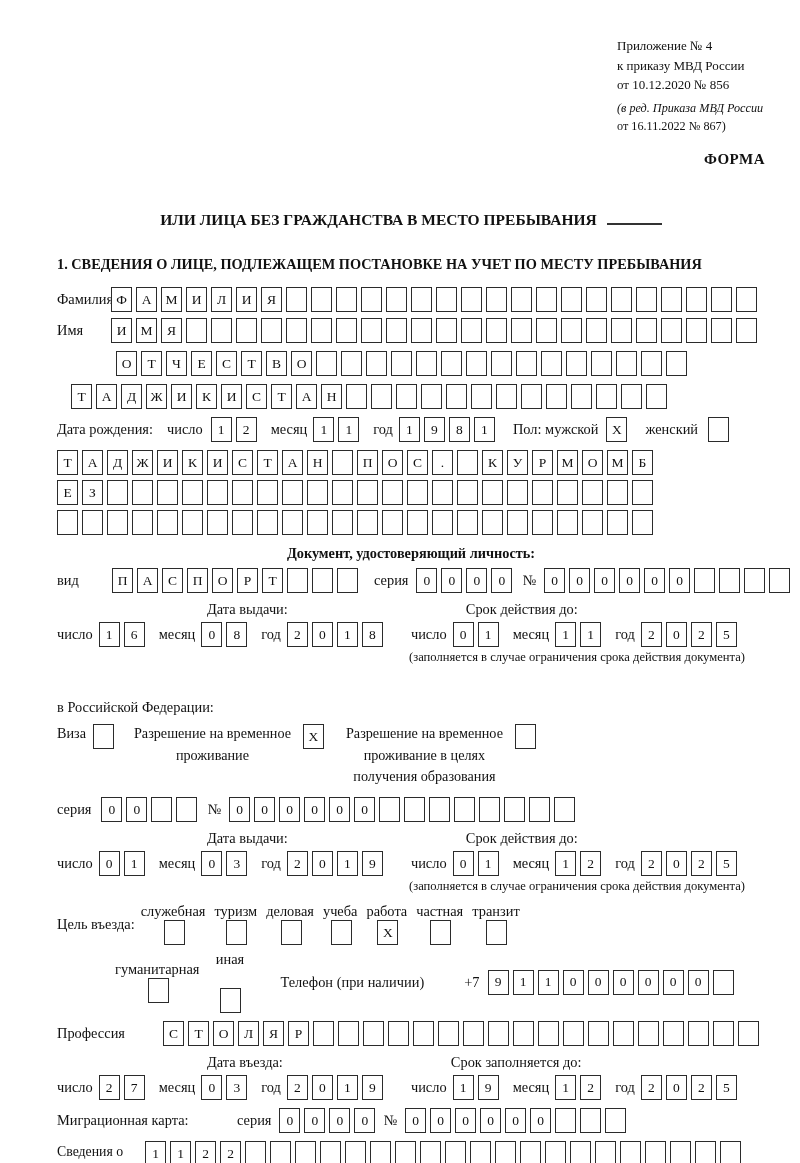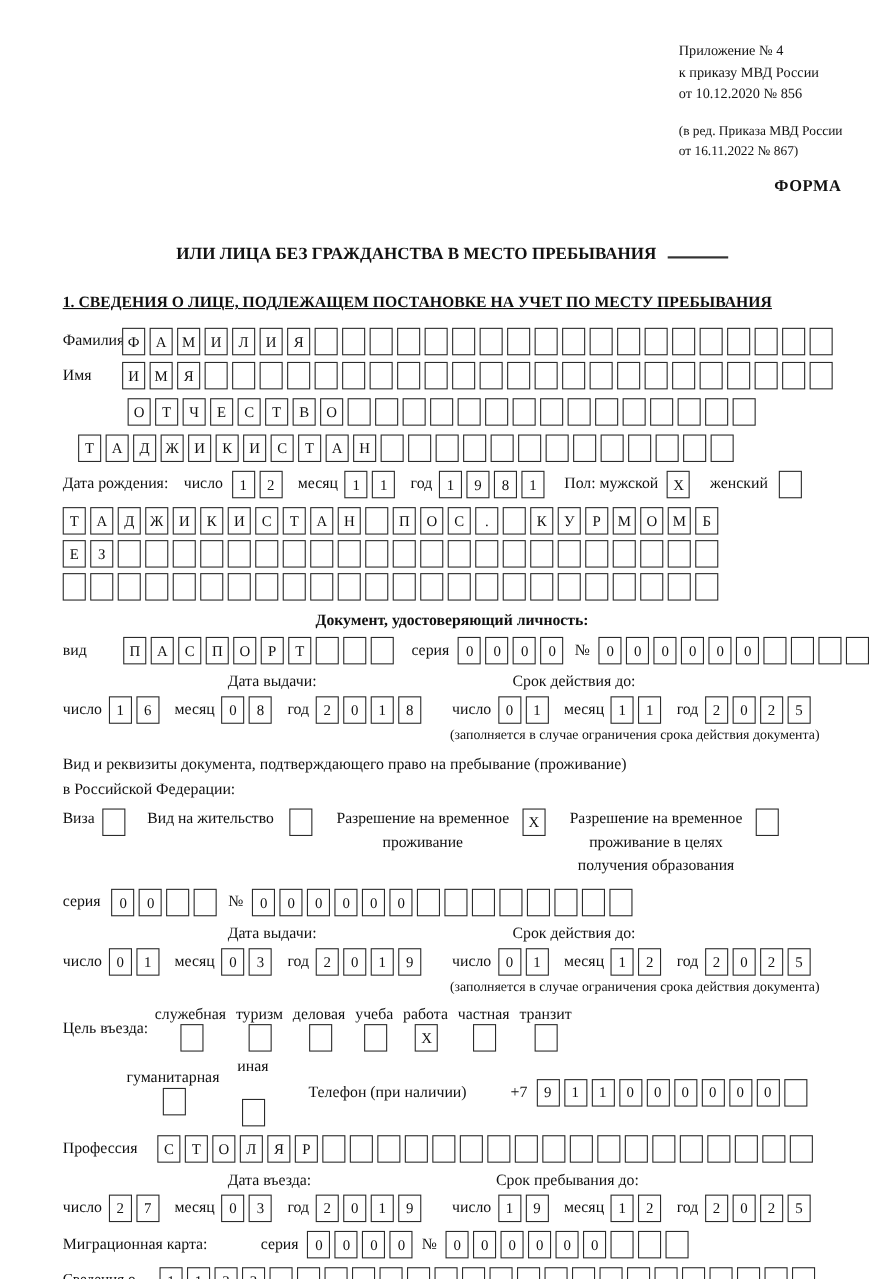"(в ред. Приказа МВД России" .appendix .gap { font-style: none -> italic; margin-top: 15px -> 4px }
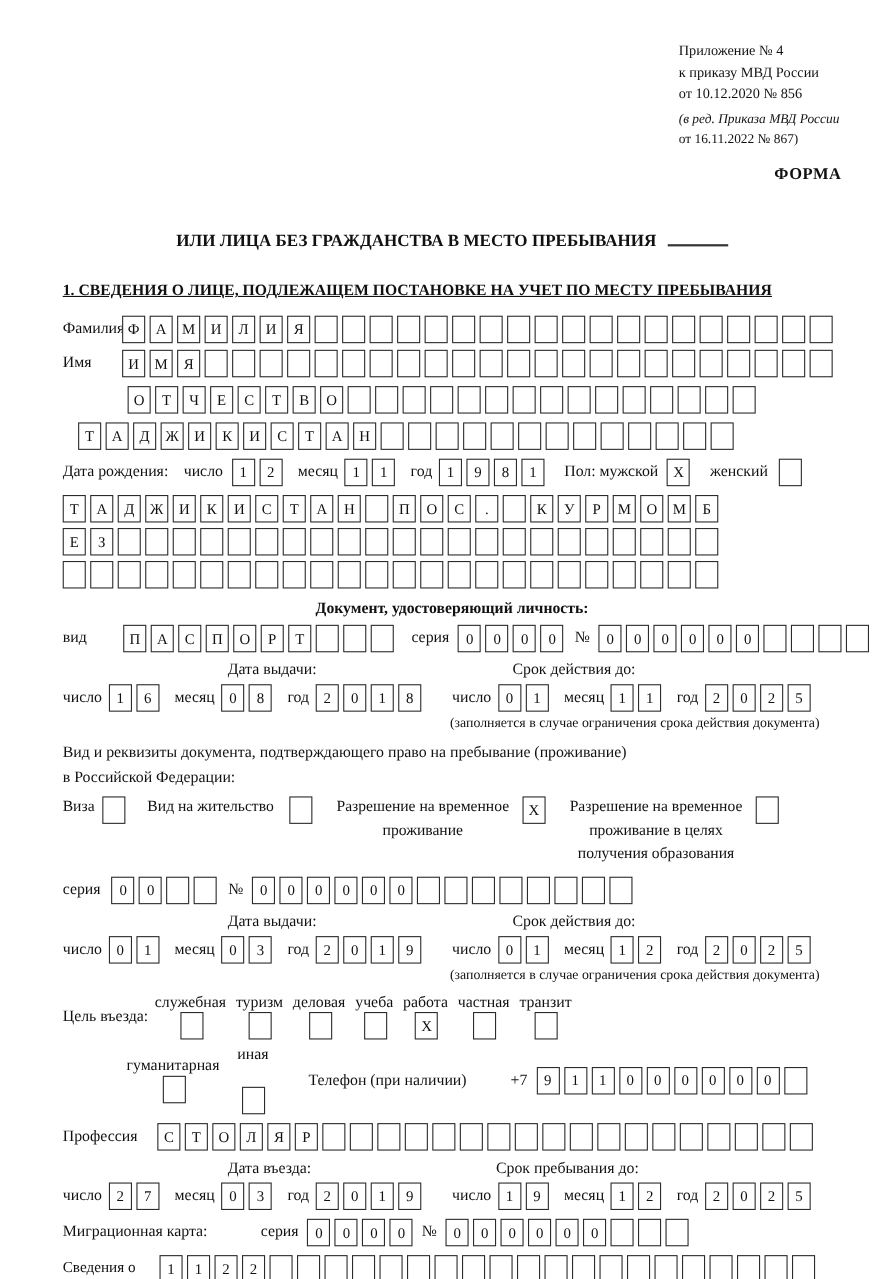"1. СВЕДЕНИЯ О ЛИЦЕ, ПОДЛЕЖАЩЕМ" .section-title { text-decoration: underline -> none }
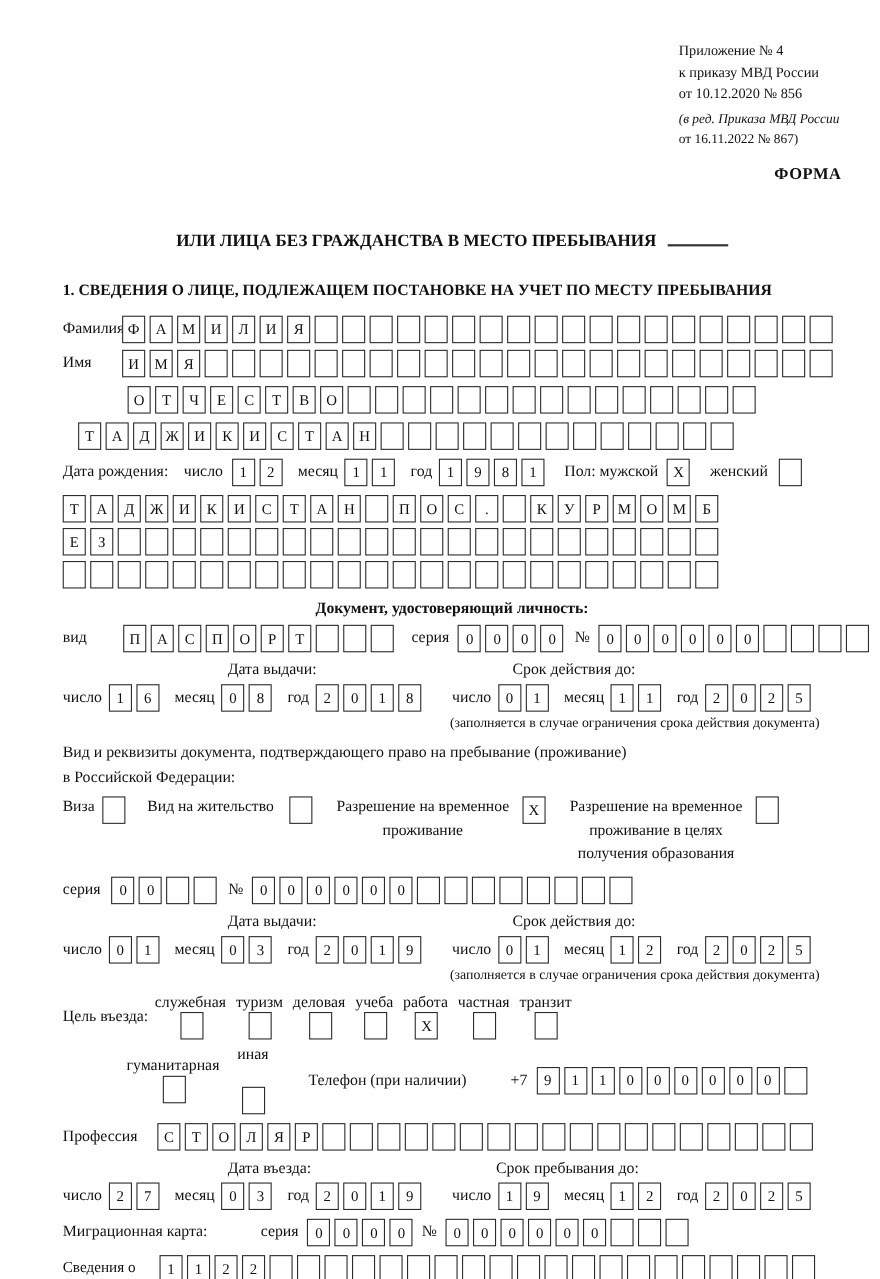"Вид и реквизиты документа," span { html: <span>Вид и реквизиты документа, подтверждающего право на пребывание (проживание)</span> -> none }
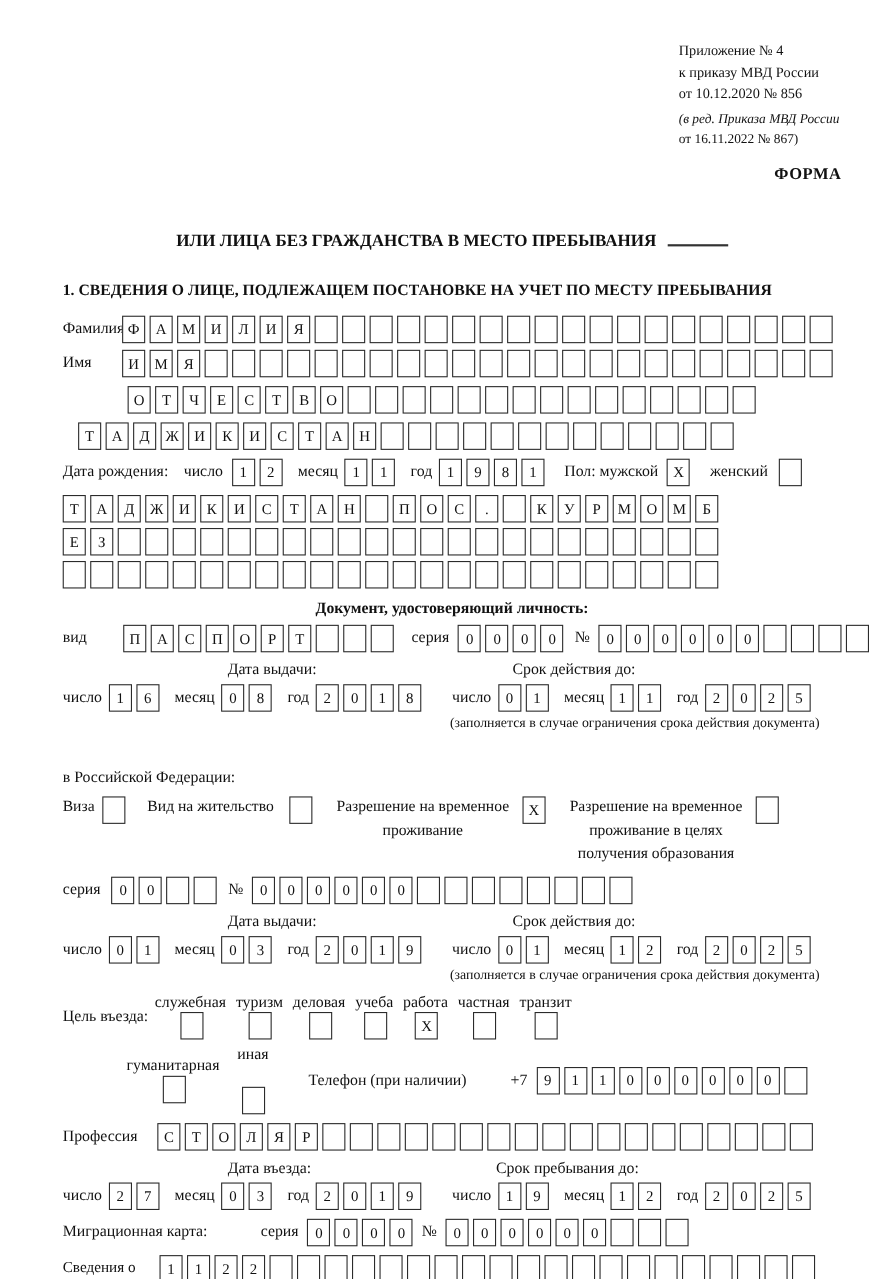"Вид на жительство" div.perm-opt { html: <div> <span>Вид на жительство</span> <div> <span></span> </div> </div> -> none }
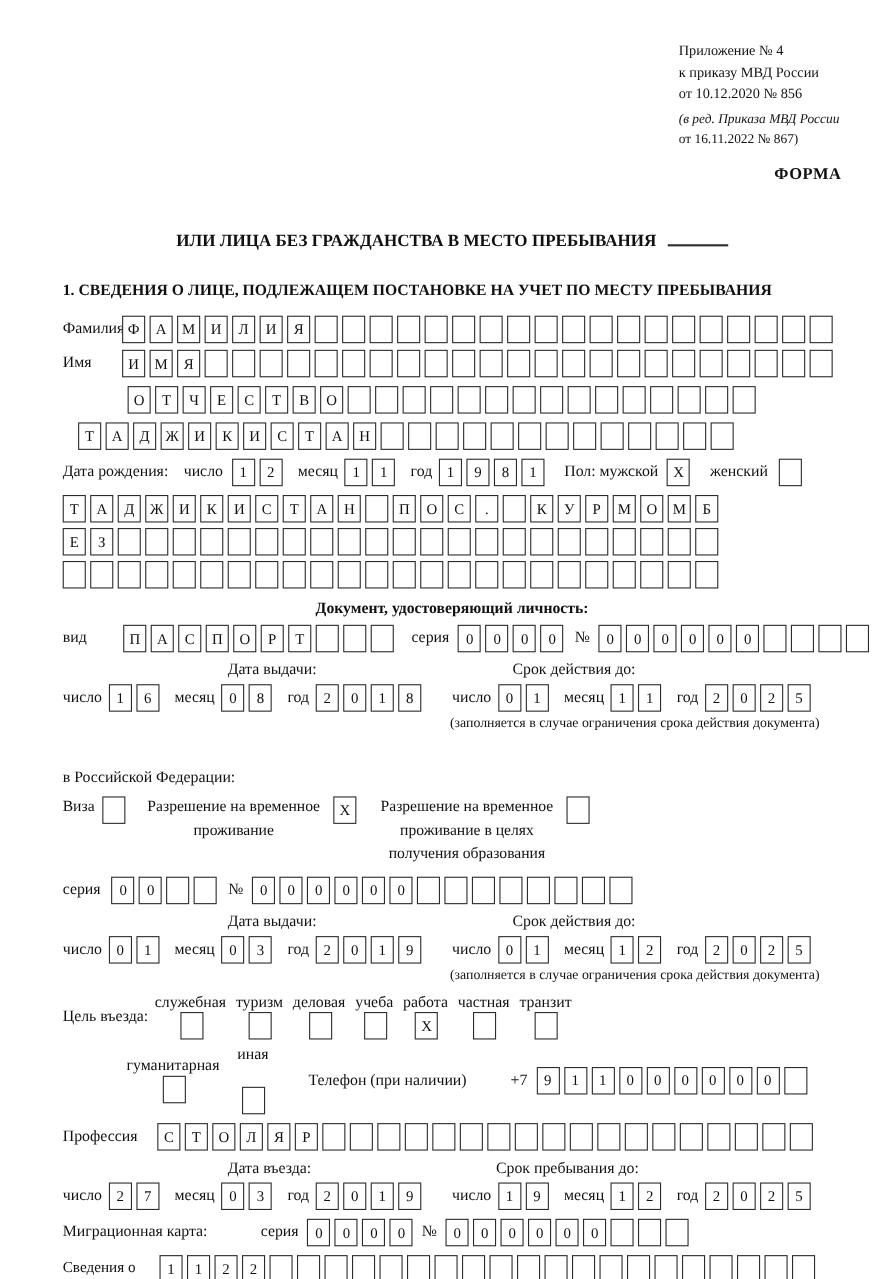"Профессия" div.row { gap: none -> 20px }
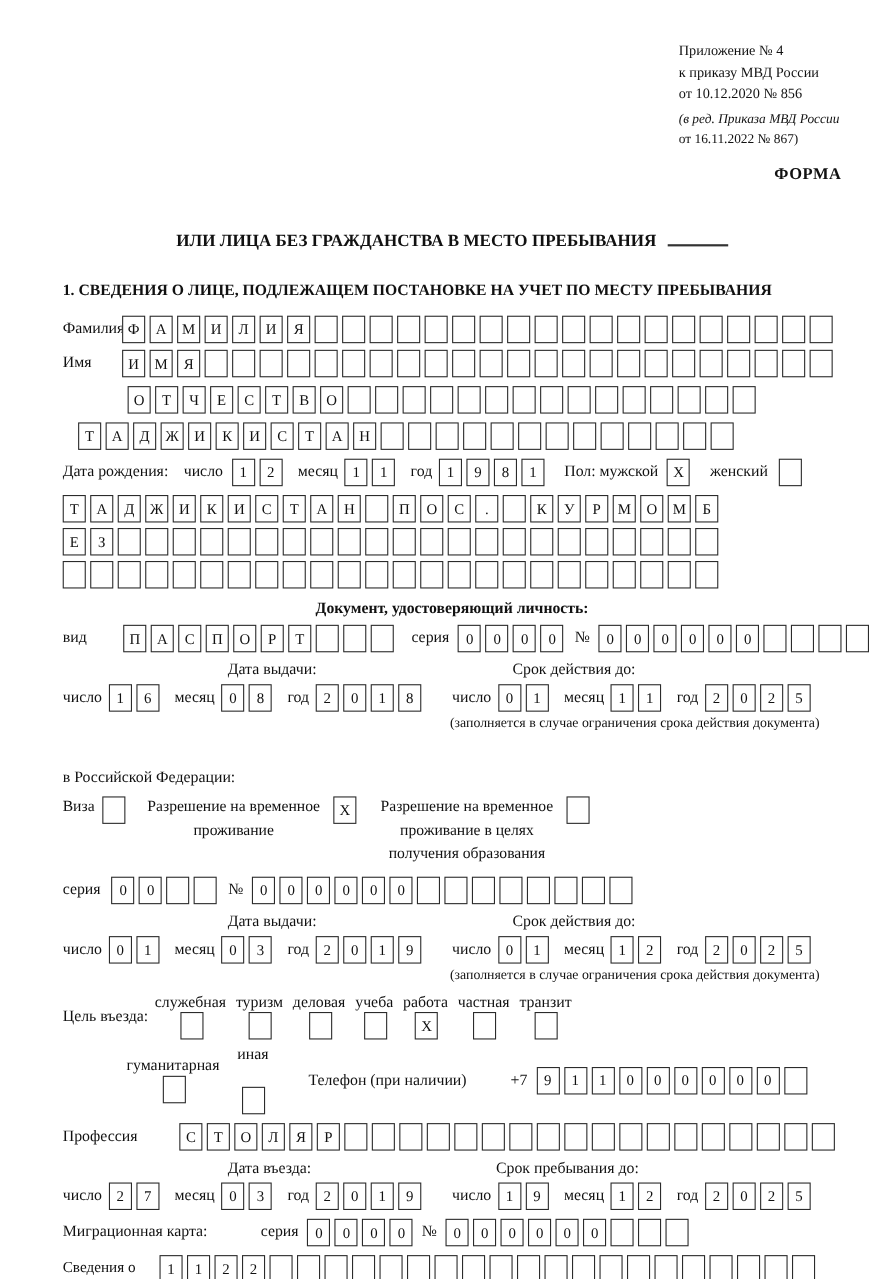"Срок пребывания до:" span.hr { text: пребывания -> заполняется }
